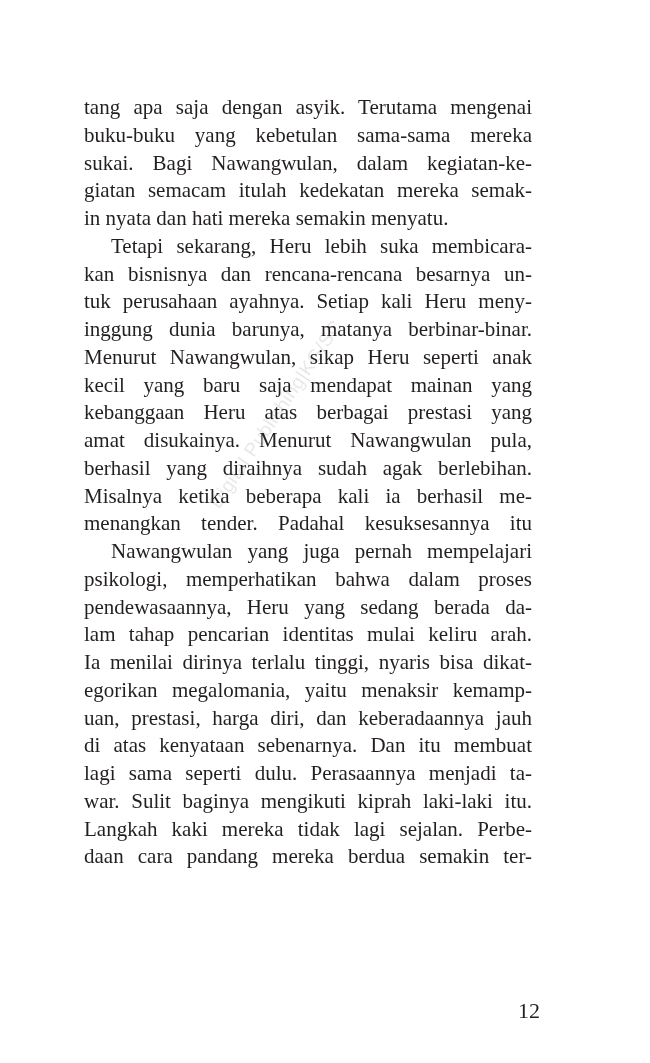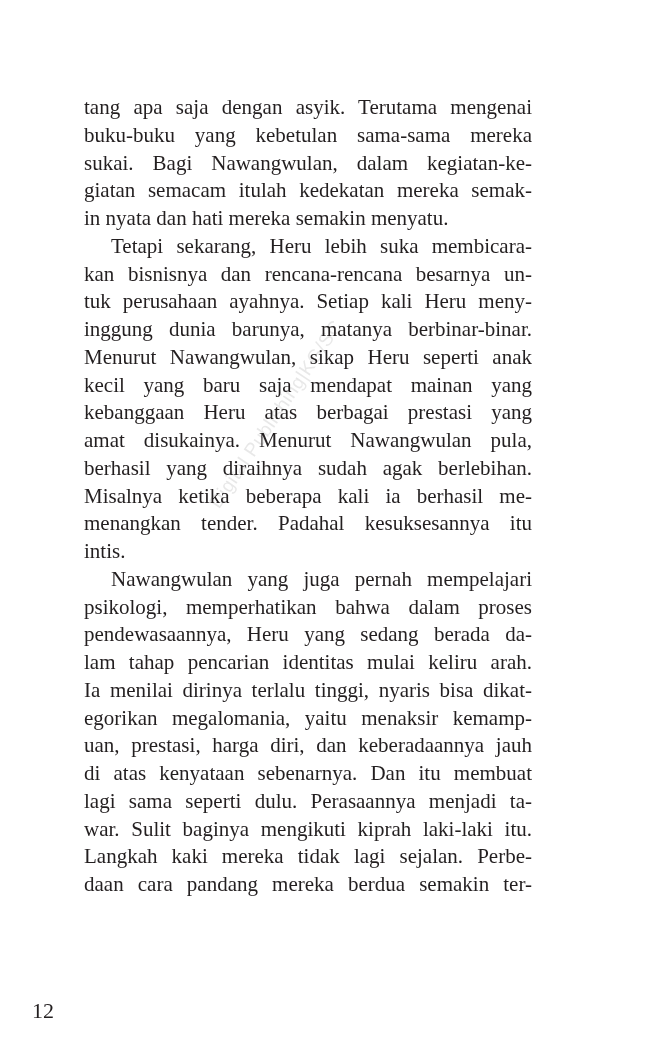"intis." span.line { html: <span>intis.</span> -> none }
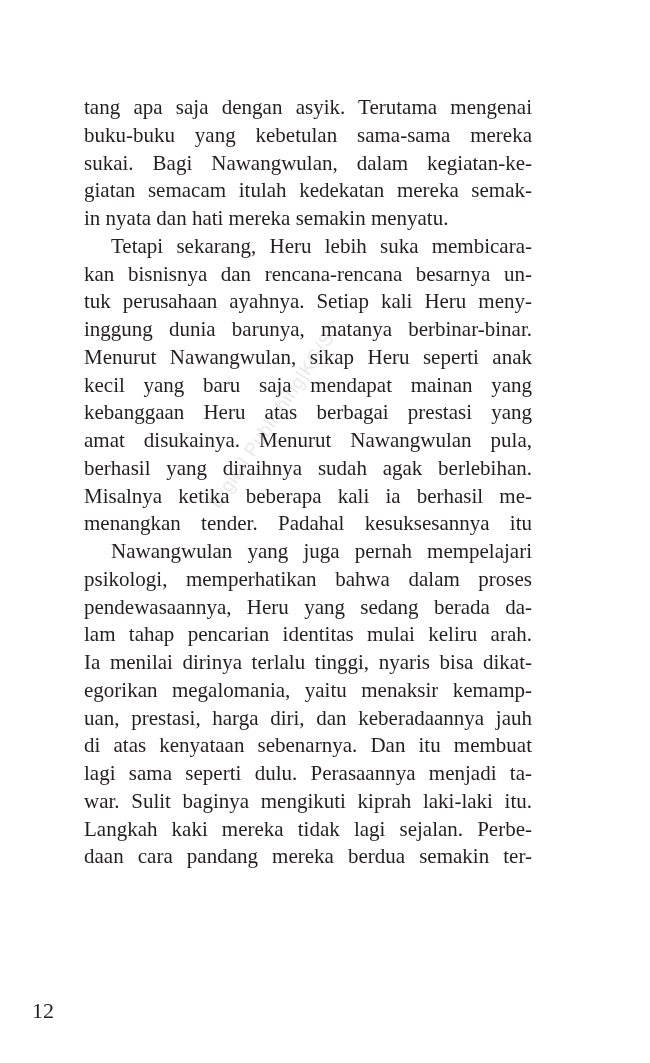"12" .page-number { padding-left: 32px -> none; text-align: left -> right }
